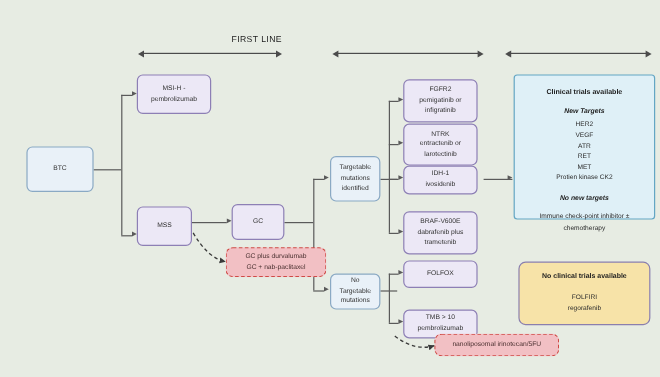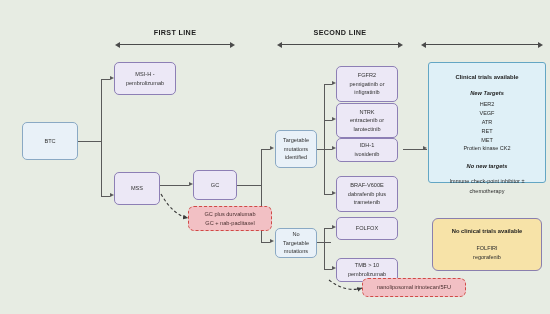"FIRST LINE" .phase-label { font-weight: bold -> normal; text-align: center -> right }
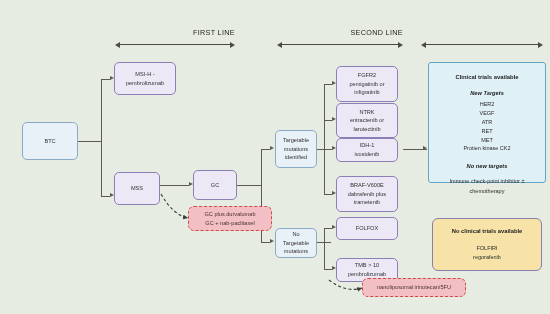"SECOND LINE" div.phase-label { html: <div>SECOND LINE</div> -> none }
